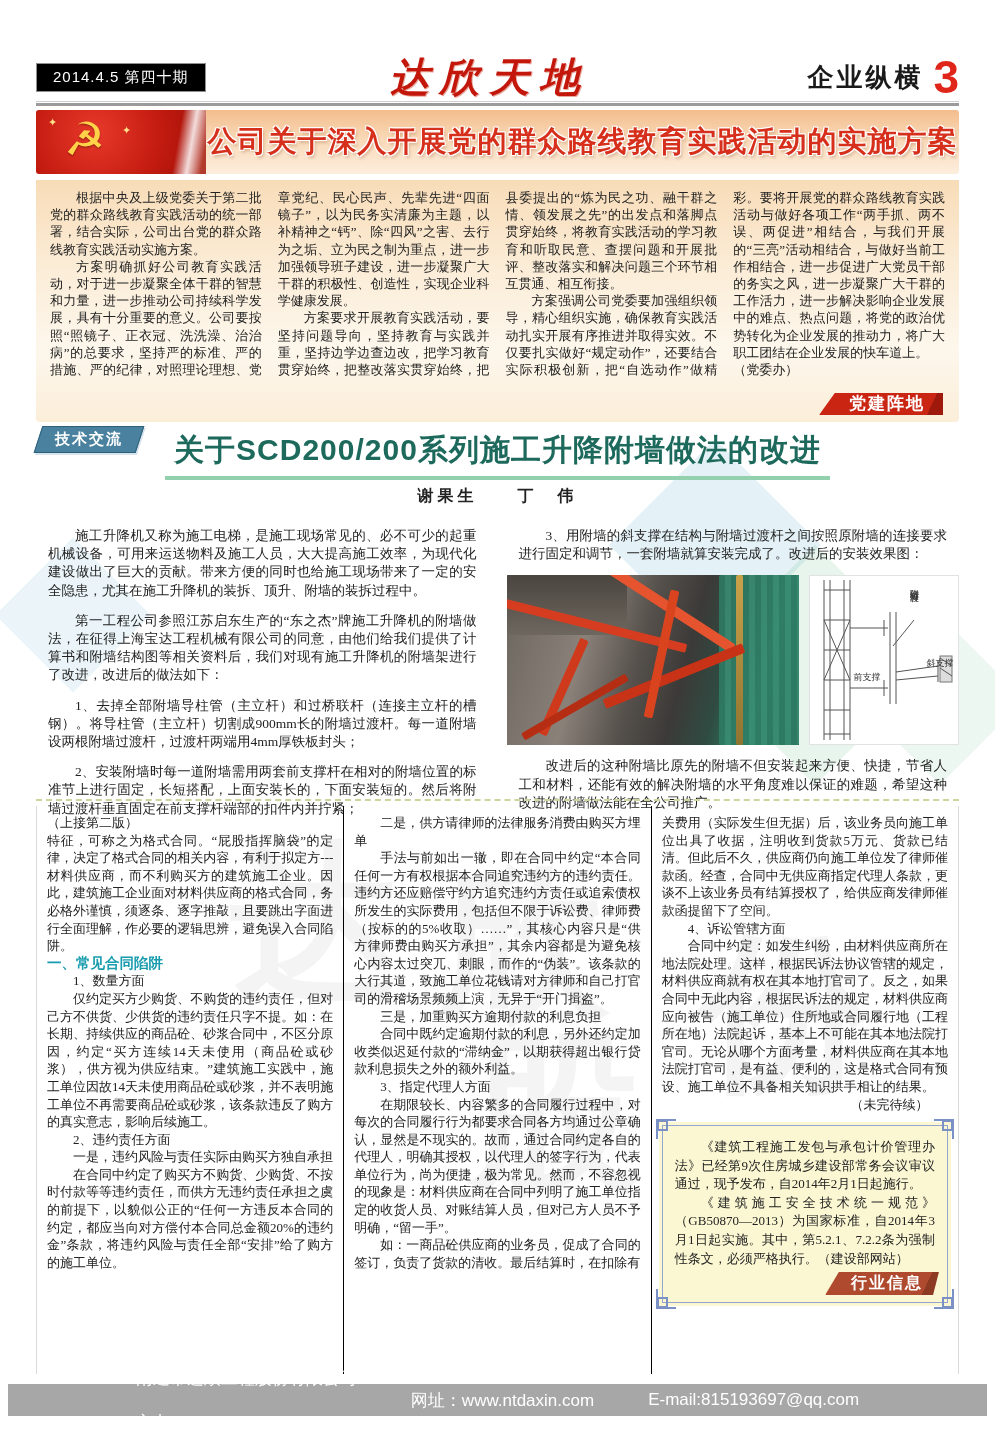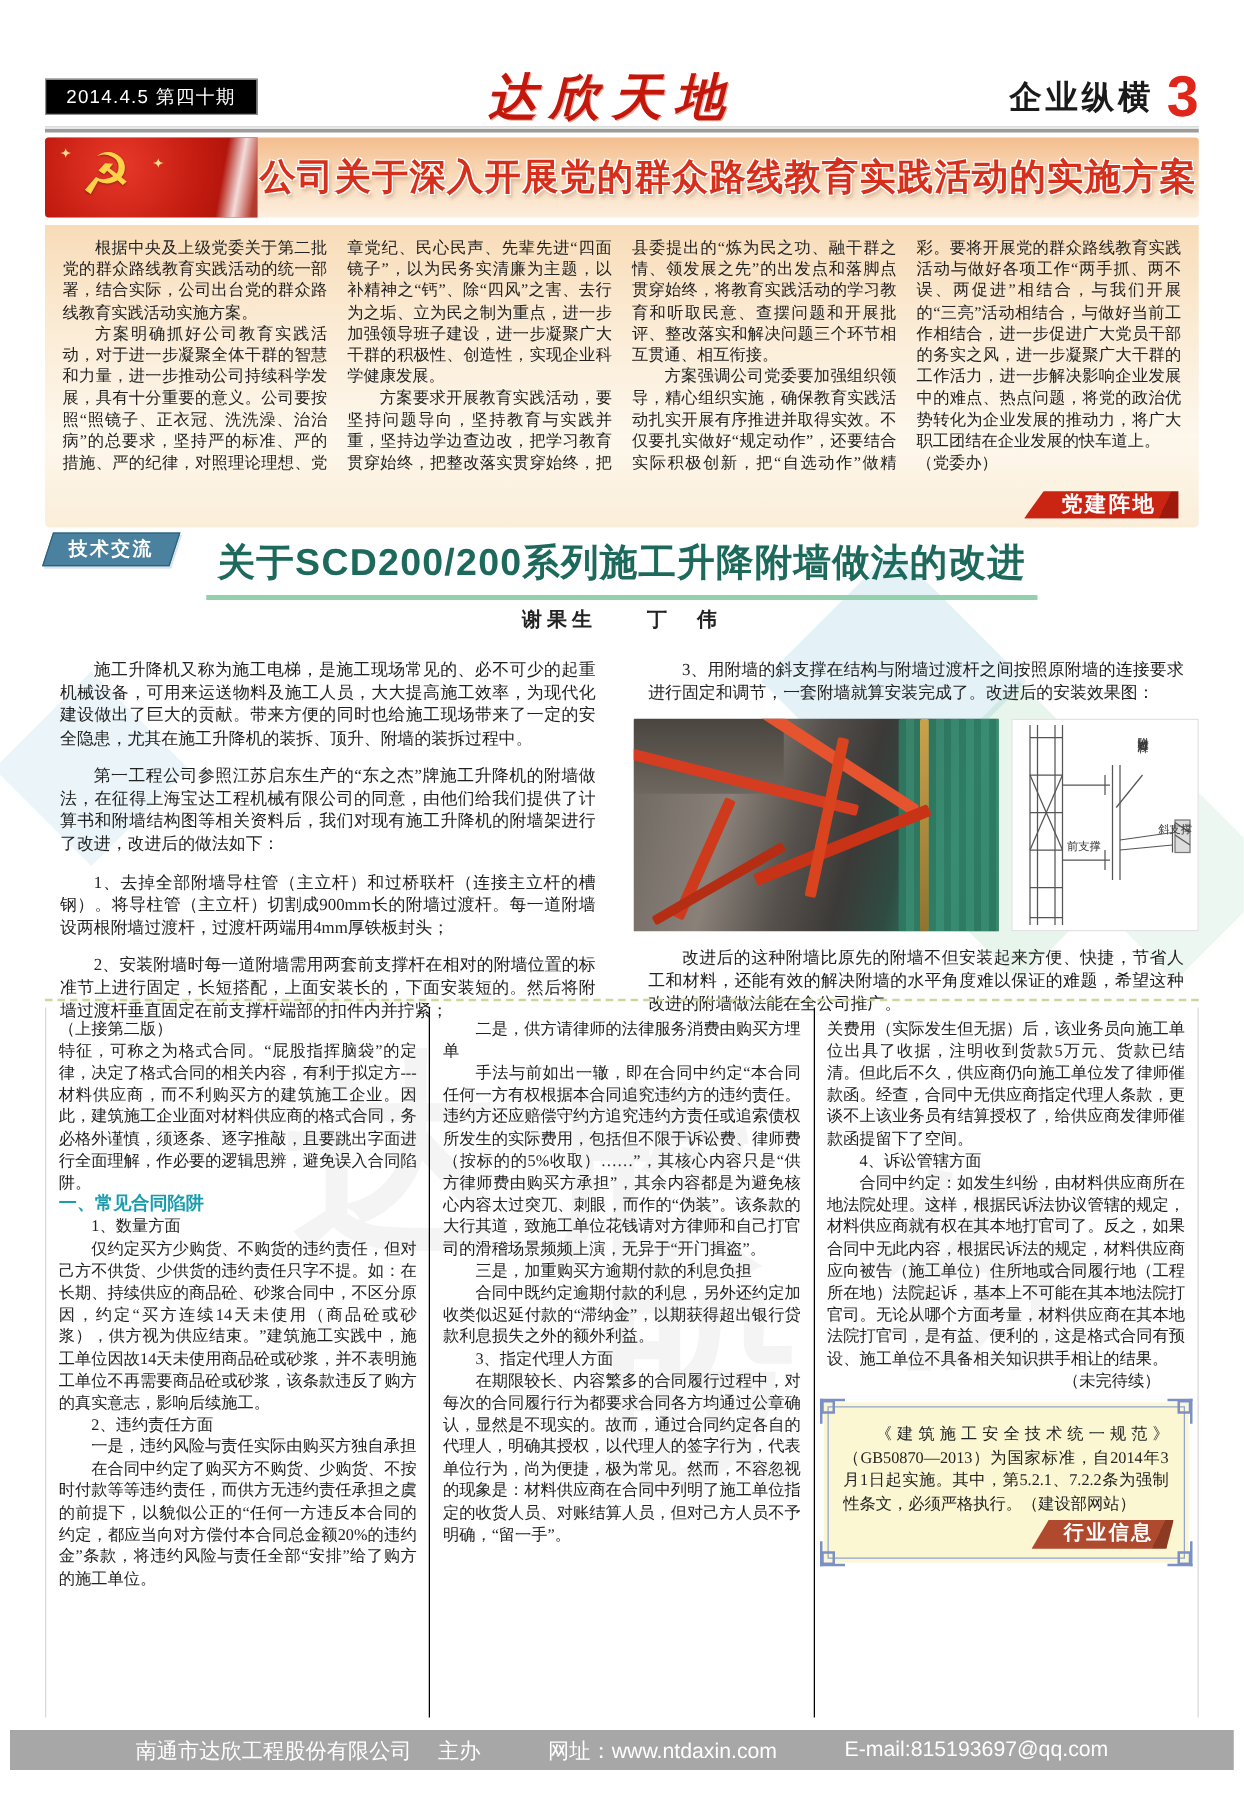"《建筑工程施工发包与承包计价管理办法》已经第9次住房城乡建设部常务会议审议通过，" p { html: none -> <p>《建筑工程施工发包与承包计价管理办法》已经第9次住房城乡建设部常务会议审议通过，现予发布，自2014年2月1日起施行。</p> }
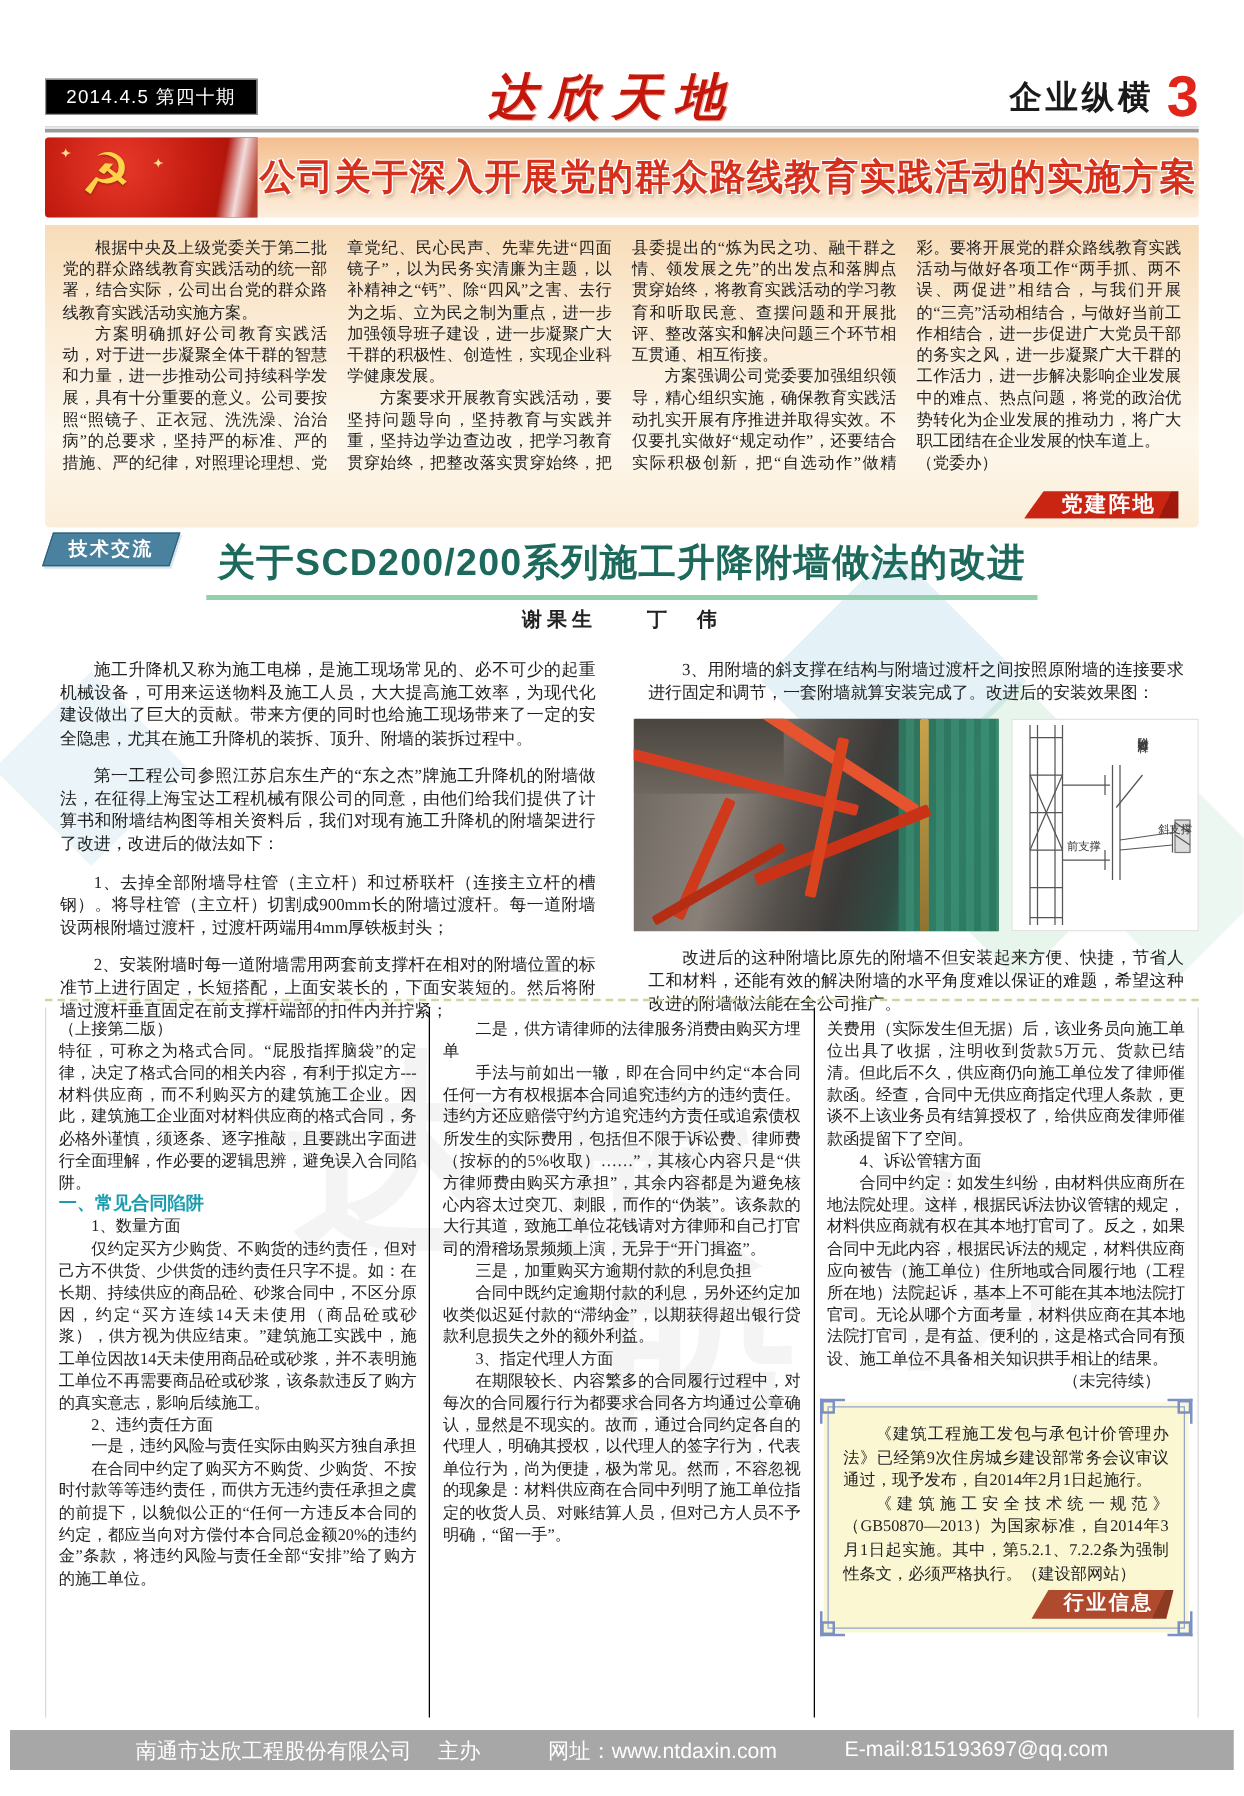"如：一商品砼供应商的业务员，促成了合同的签订，负责了货款的清收。最后结算时，在扣" p { html: none -> <p>如：一商品砼供应商的业务员，促成了合同的签订，负责了货款的清收。最后结算时，在扣除有</p> }
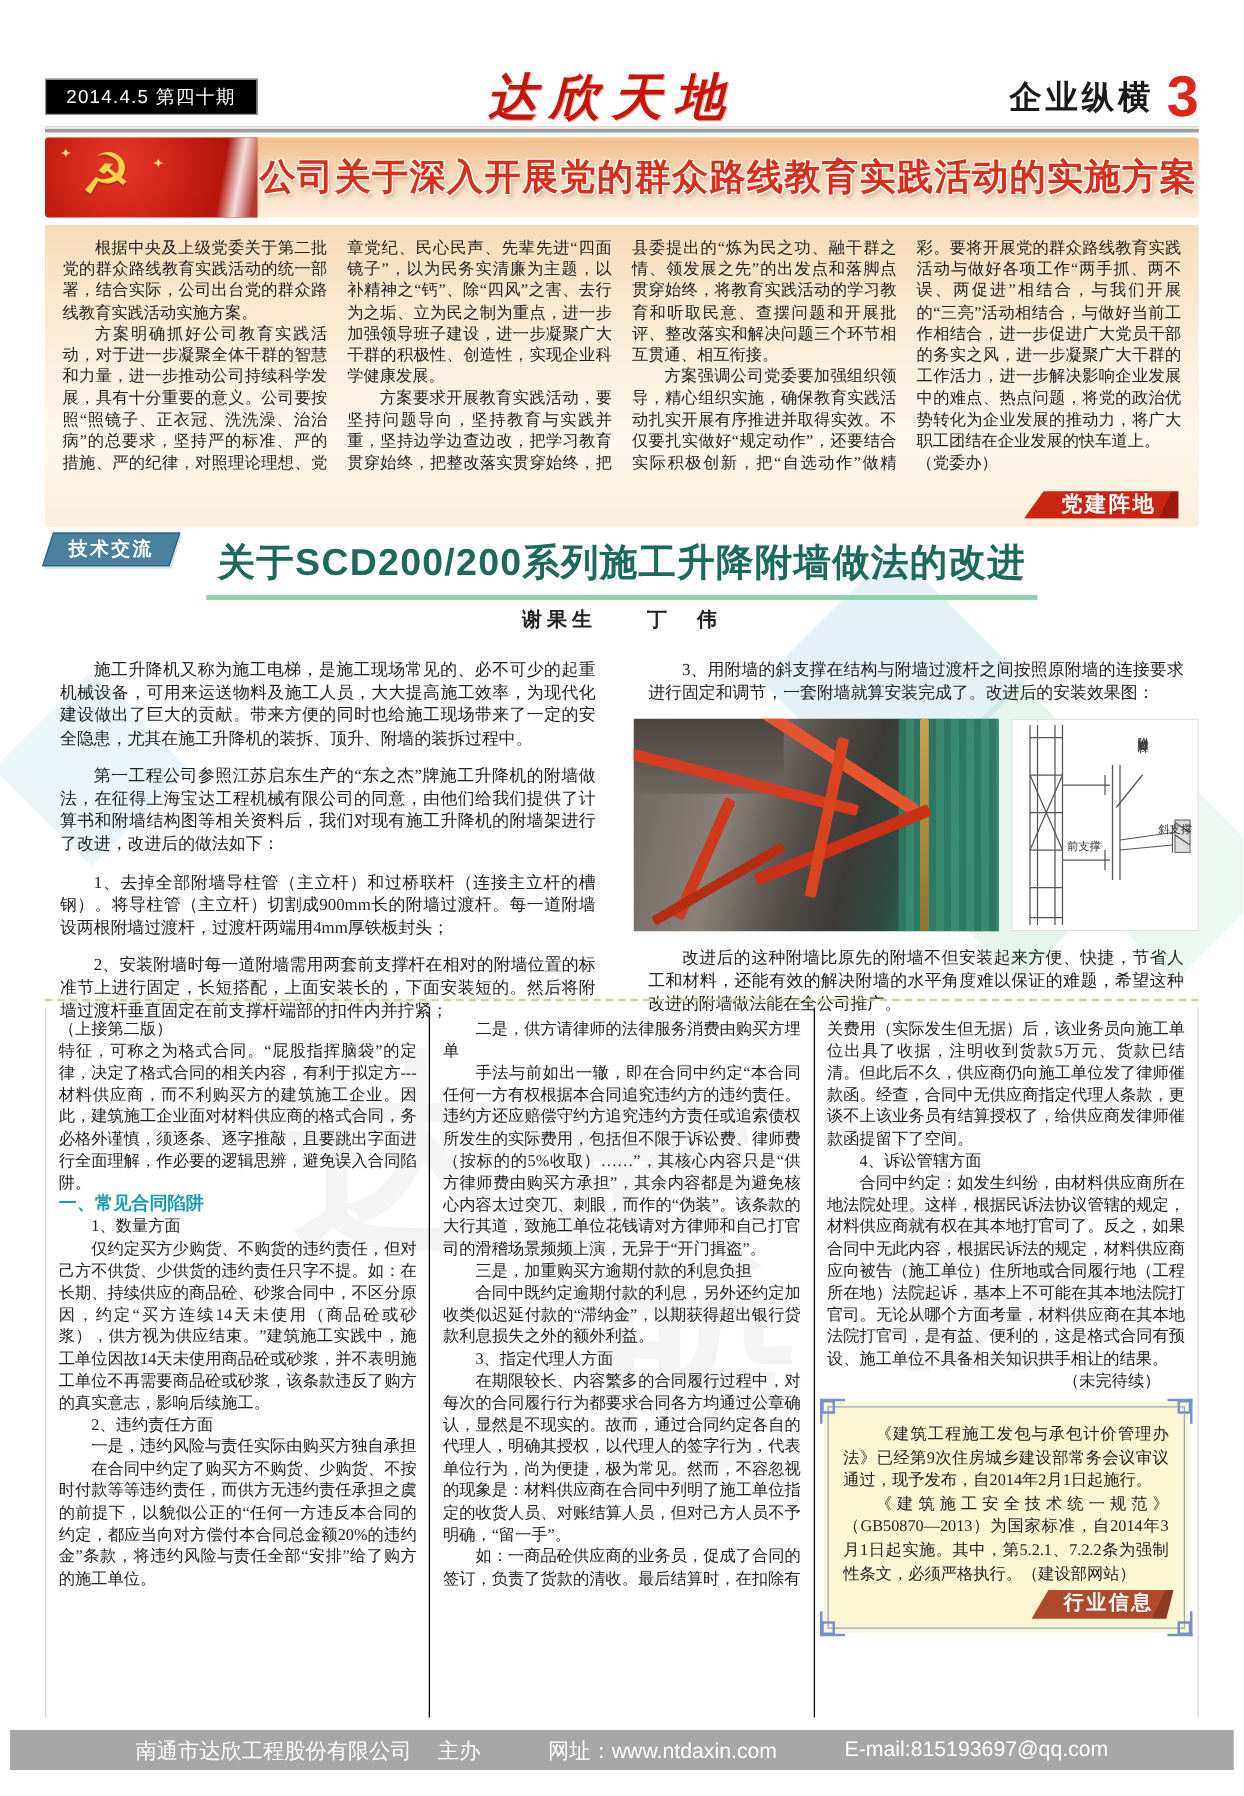"南通市达欣工程股份有限公司" .footer .grp { flex-direction: none -> column }
